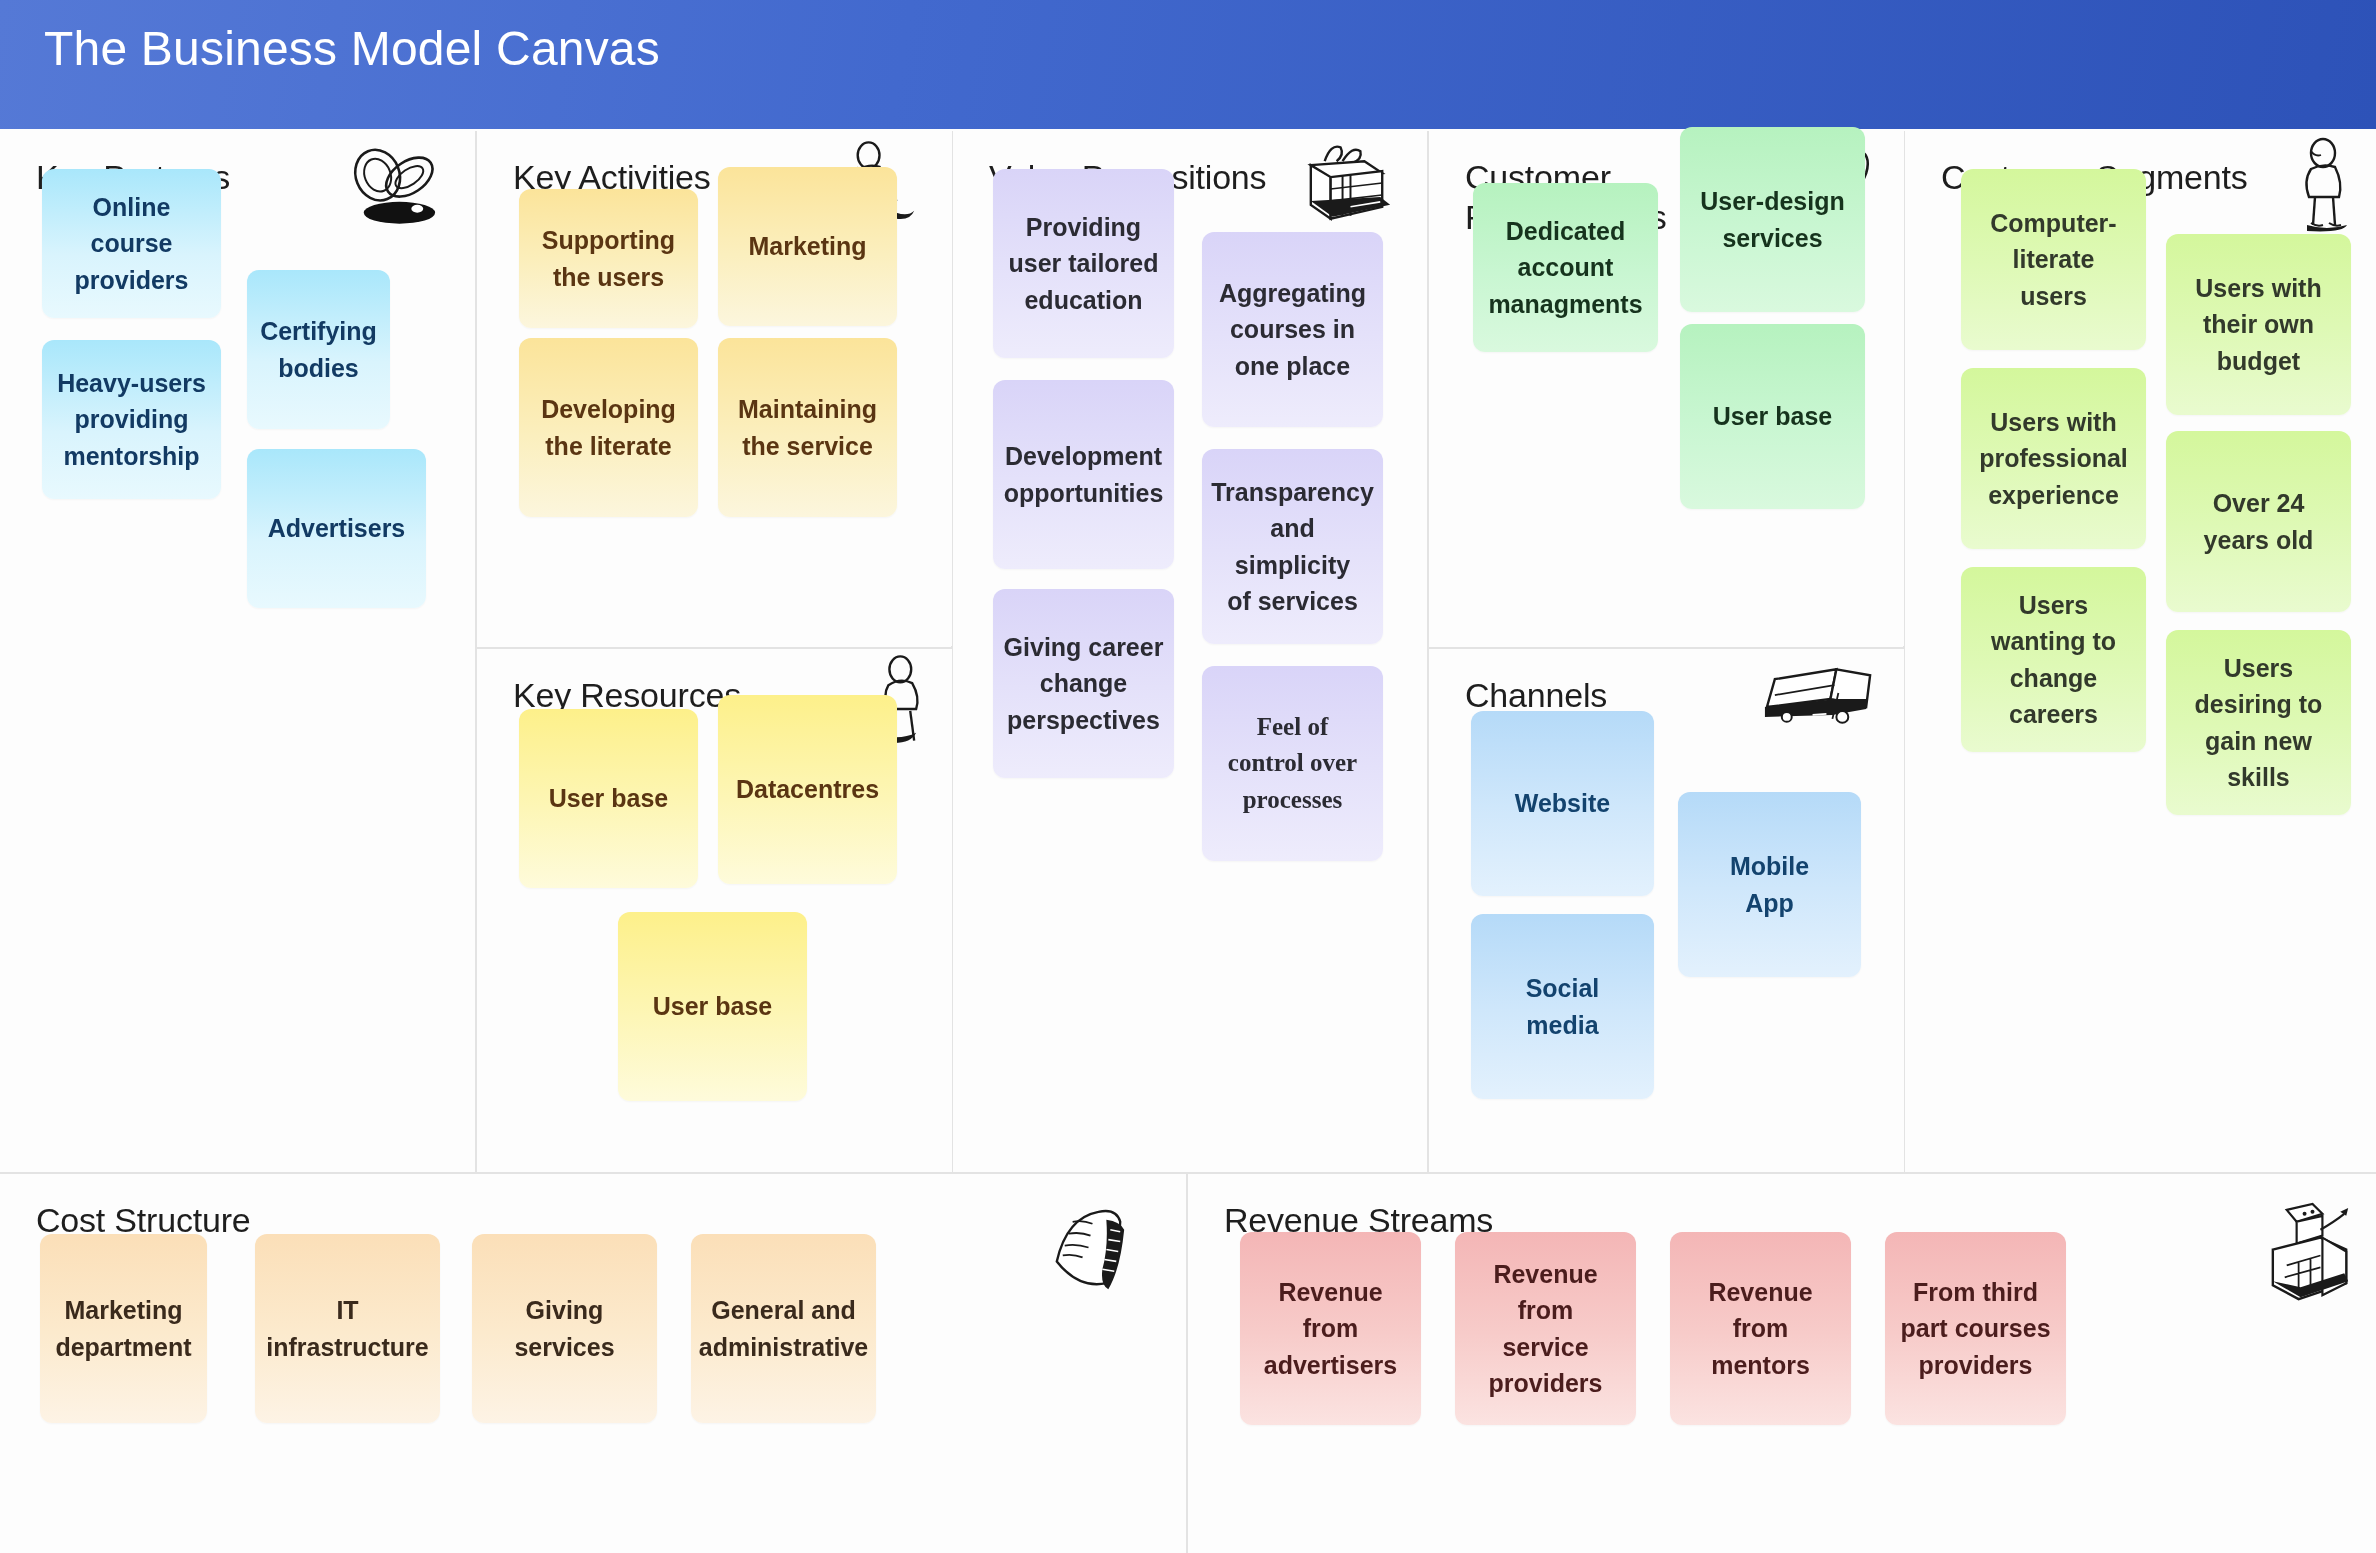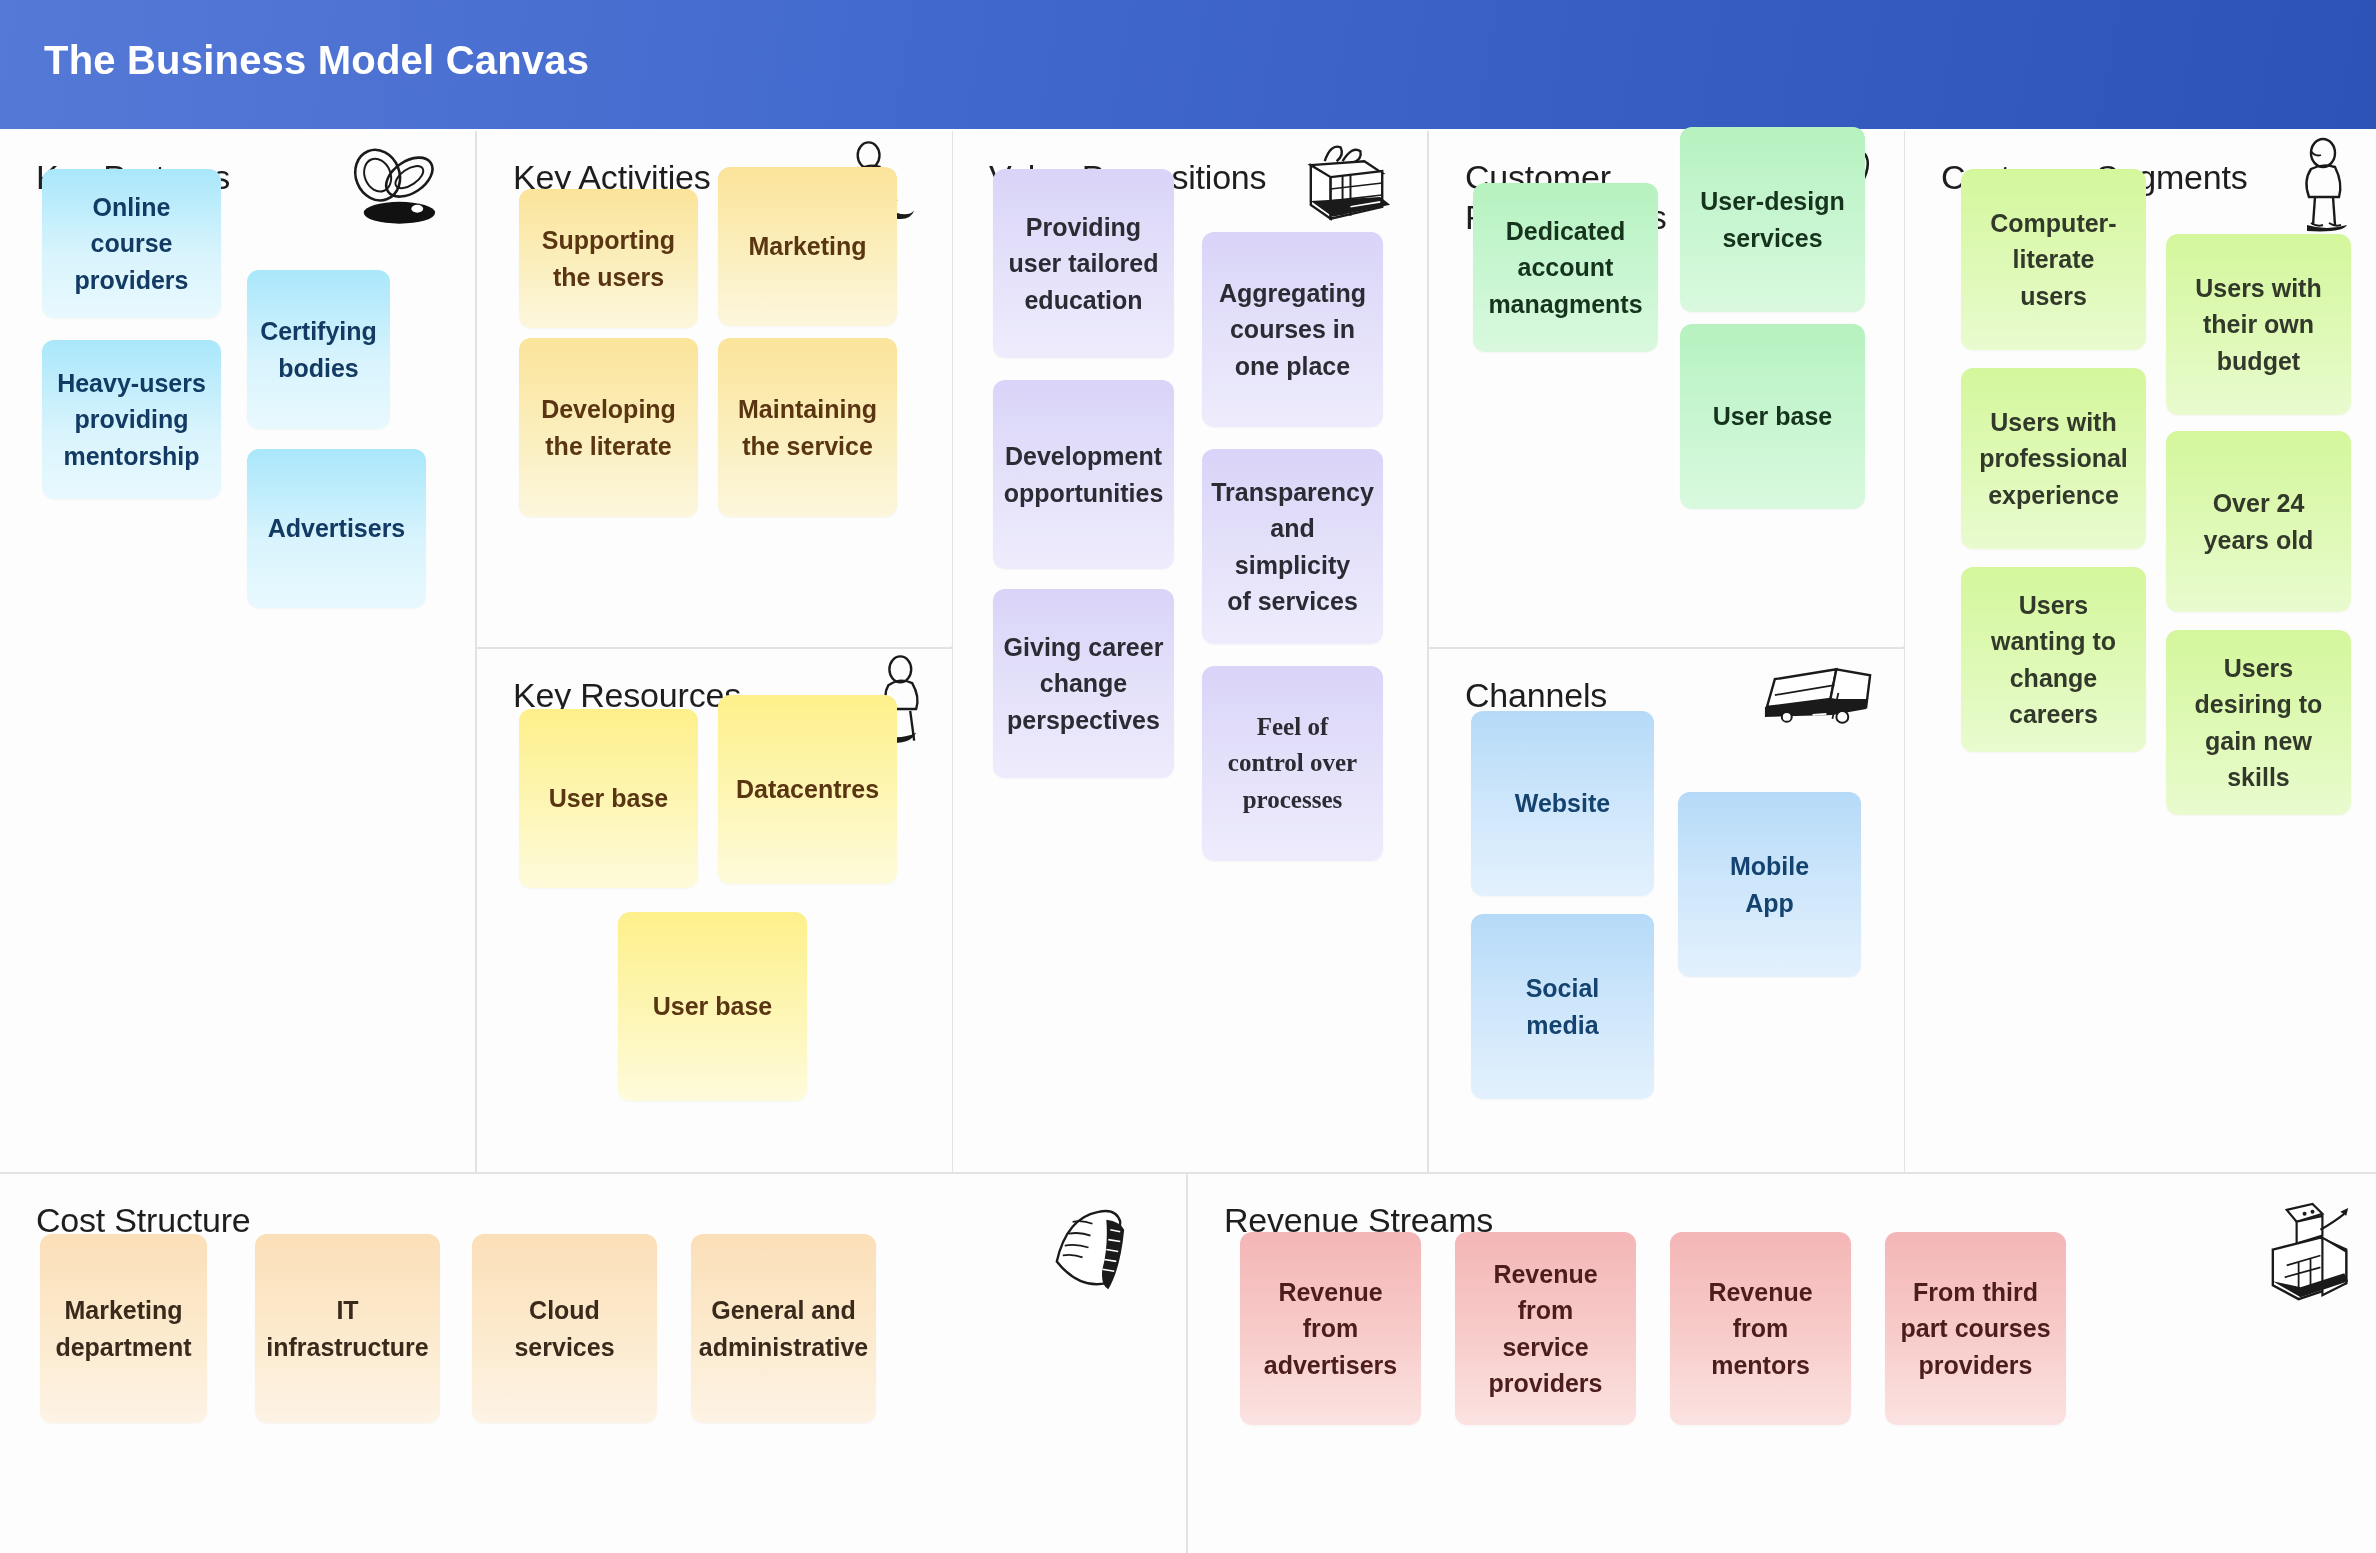"The Business Model Canvas" #header-title { font-size: 40px -> 48px; font-weight: 700 -> 400; top: 38px -> 21px }
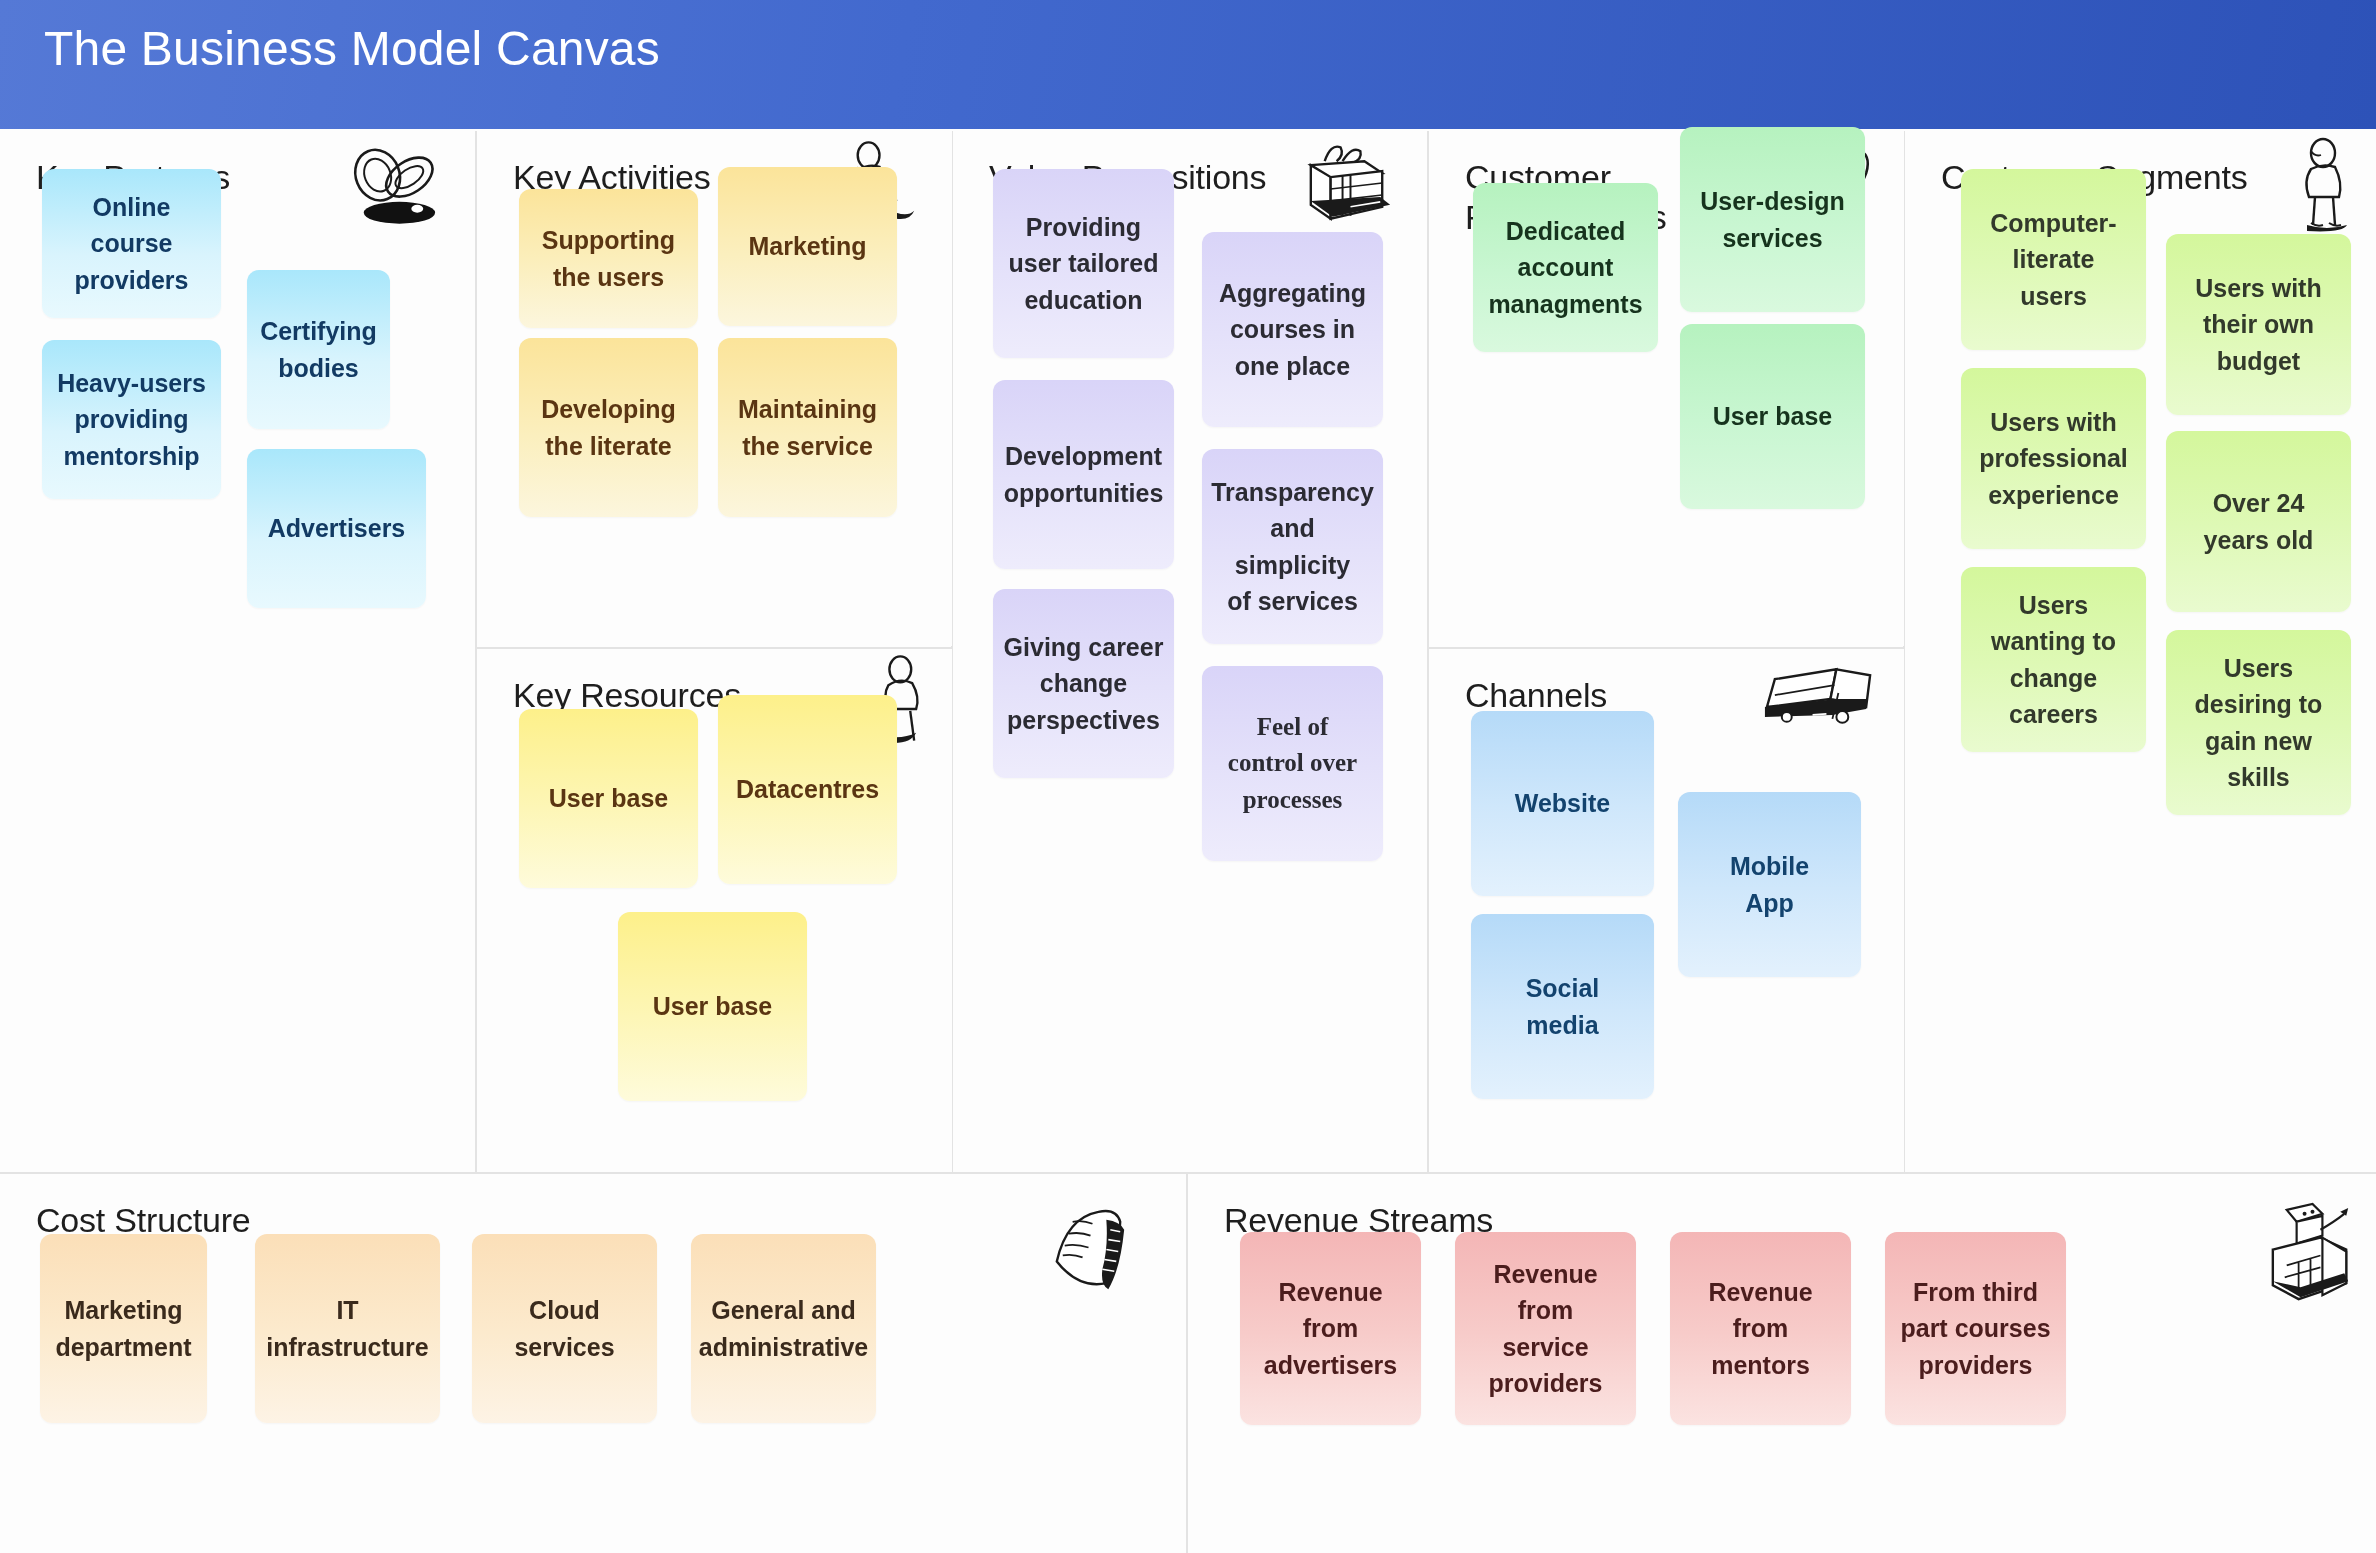"Cloud" span { text: Cloud -> Giving }
